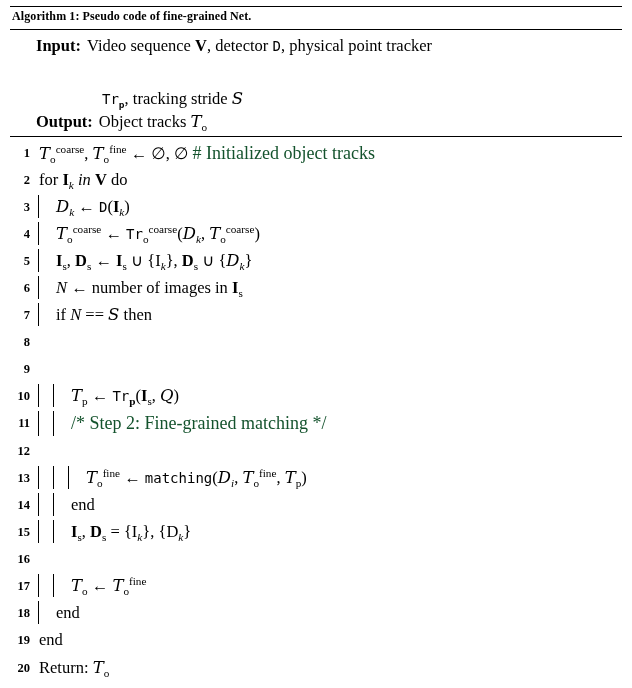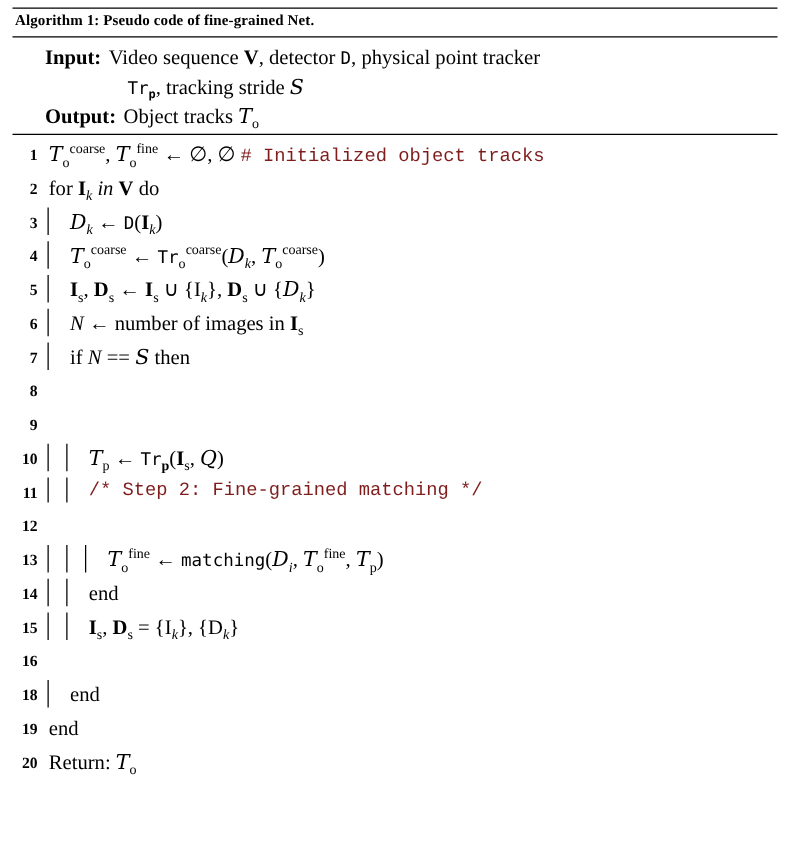"Trp, tracking stride S" .io-cont { margin-top: none -> 29px }
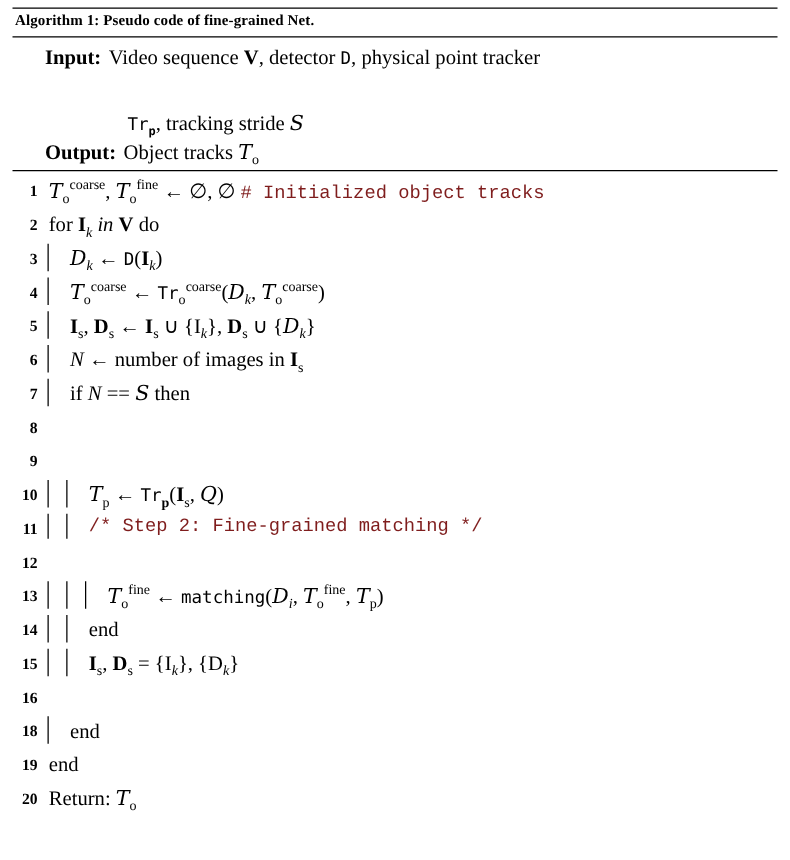"# Initialized object tracks" .cmt { color: #7f1d1d -> #14532d; font-family: Liberation Mono, monospace -> Liberation Serif, serif; font-size: 15px -> 18px }
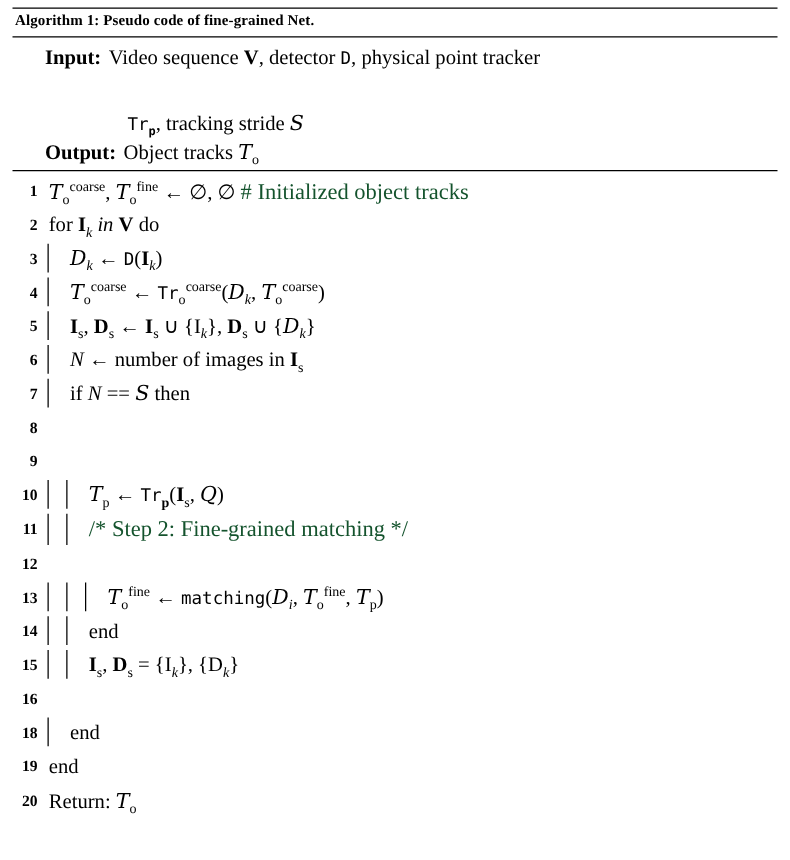"17" div.line { html: none -> <div> <div>17</div> <div> <div></div> <div></div> <div> <span>T</span><sub>o</sub> ← <span>T</span><sub>o</sub><sup>fine</sup> </div> </div> </div> }
